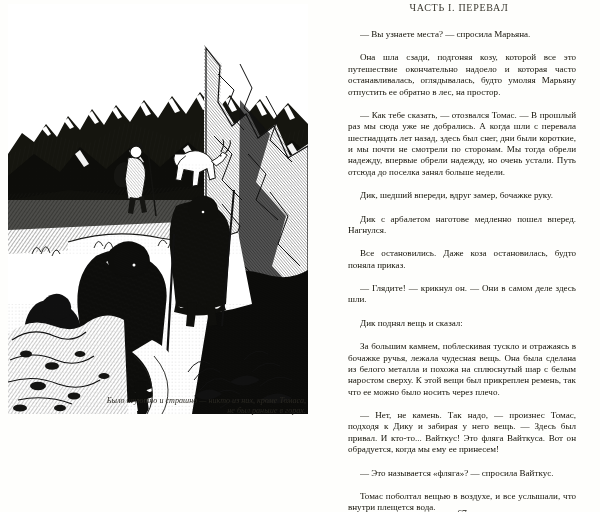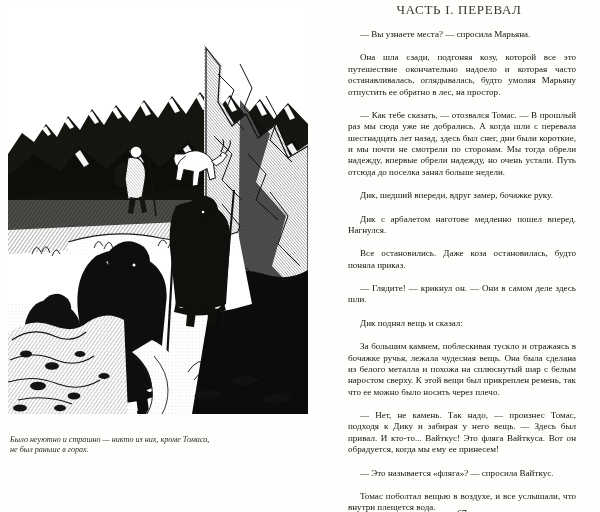"ЧАСТЬ I. ПЕРЕВАЛ" .running-head { font-size: 13px -> 10px }
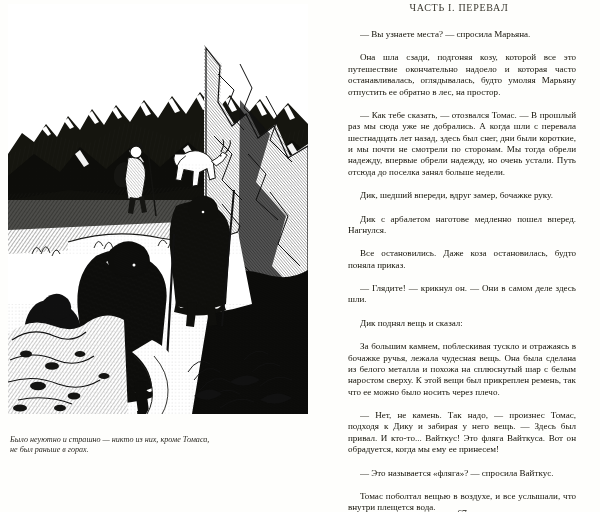"Было неуютно и страшно —" .caption { text-align: left -> right; top: 435px -> 396px }
